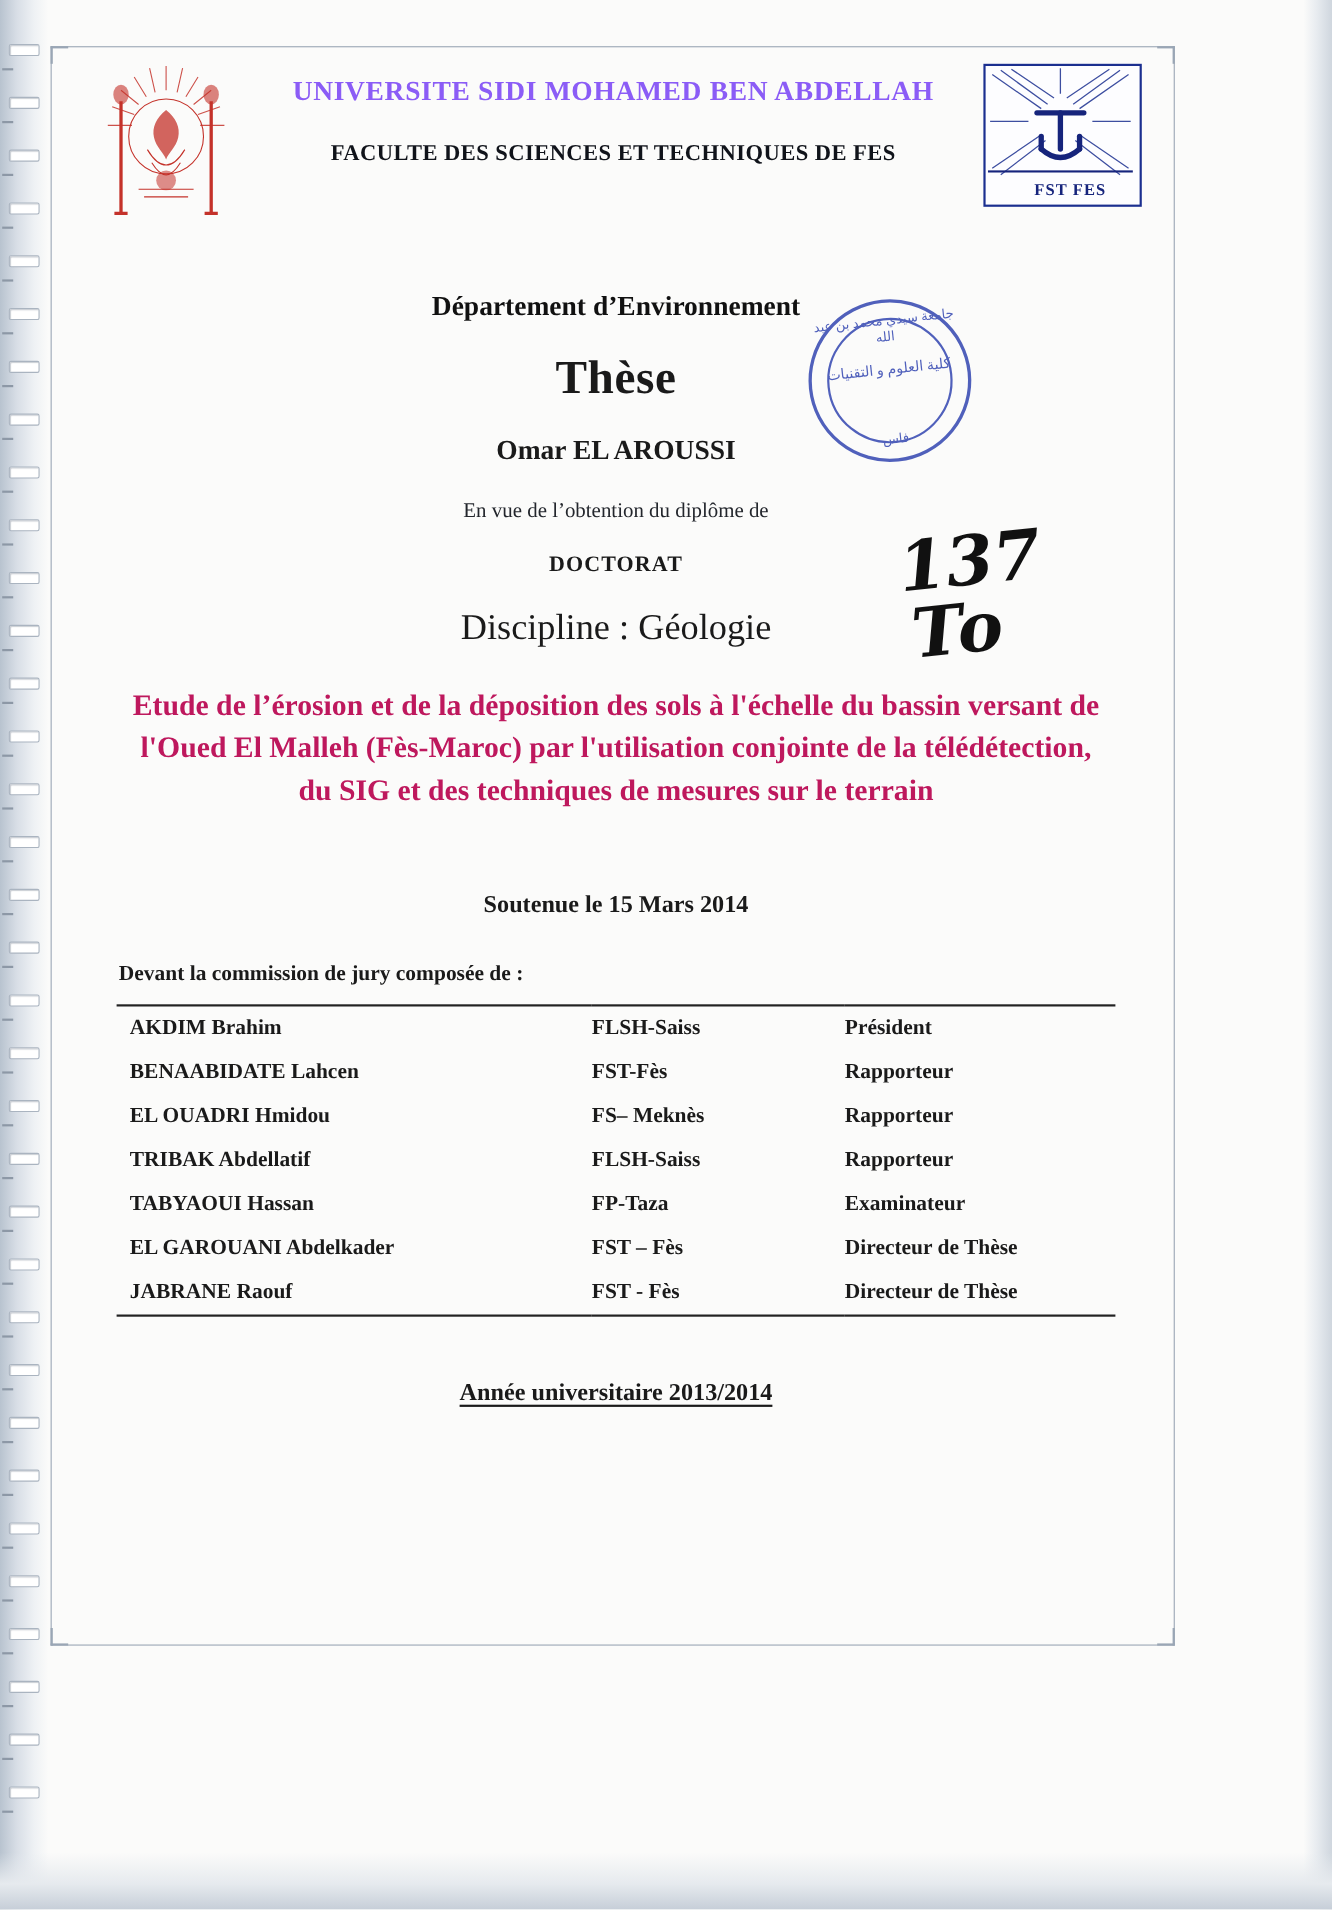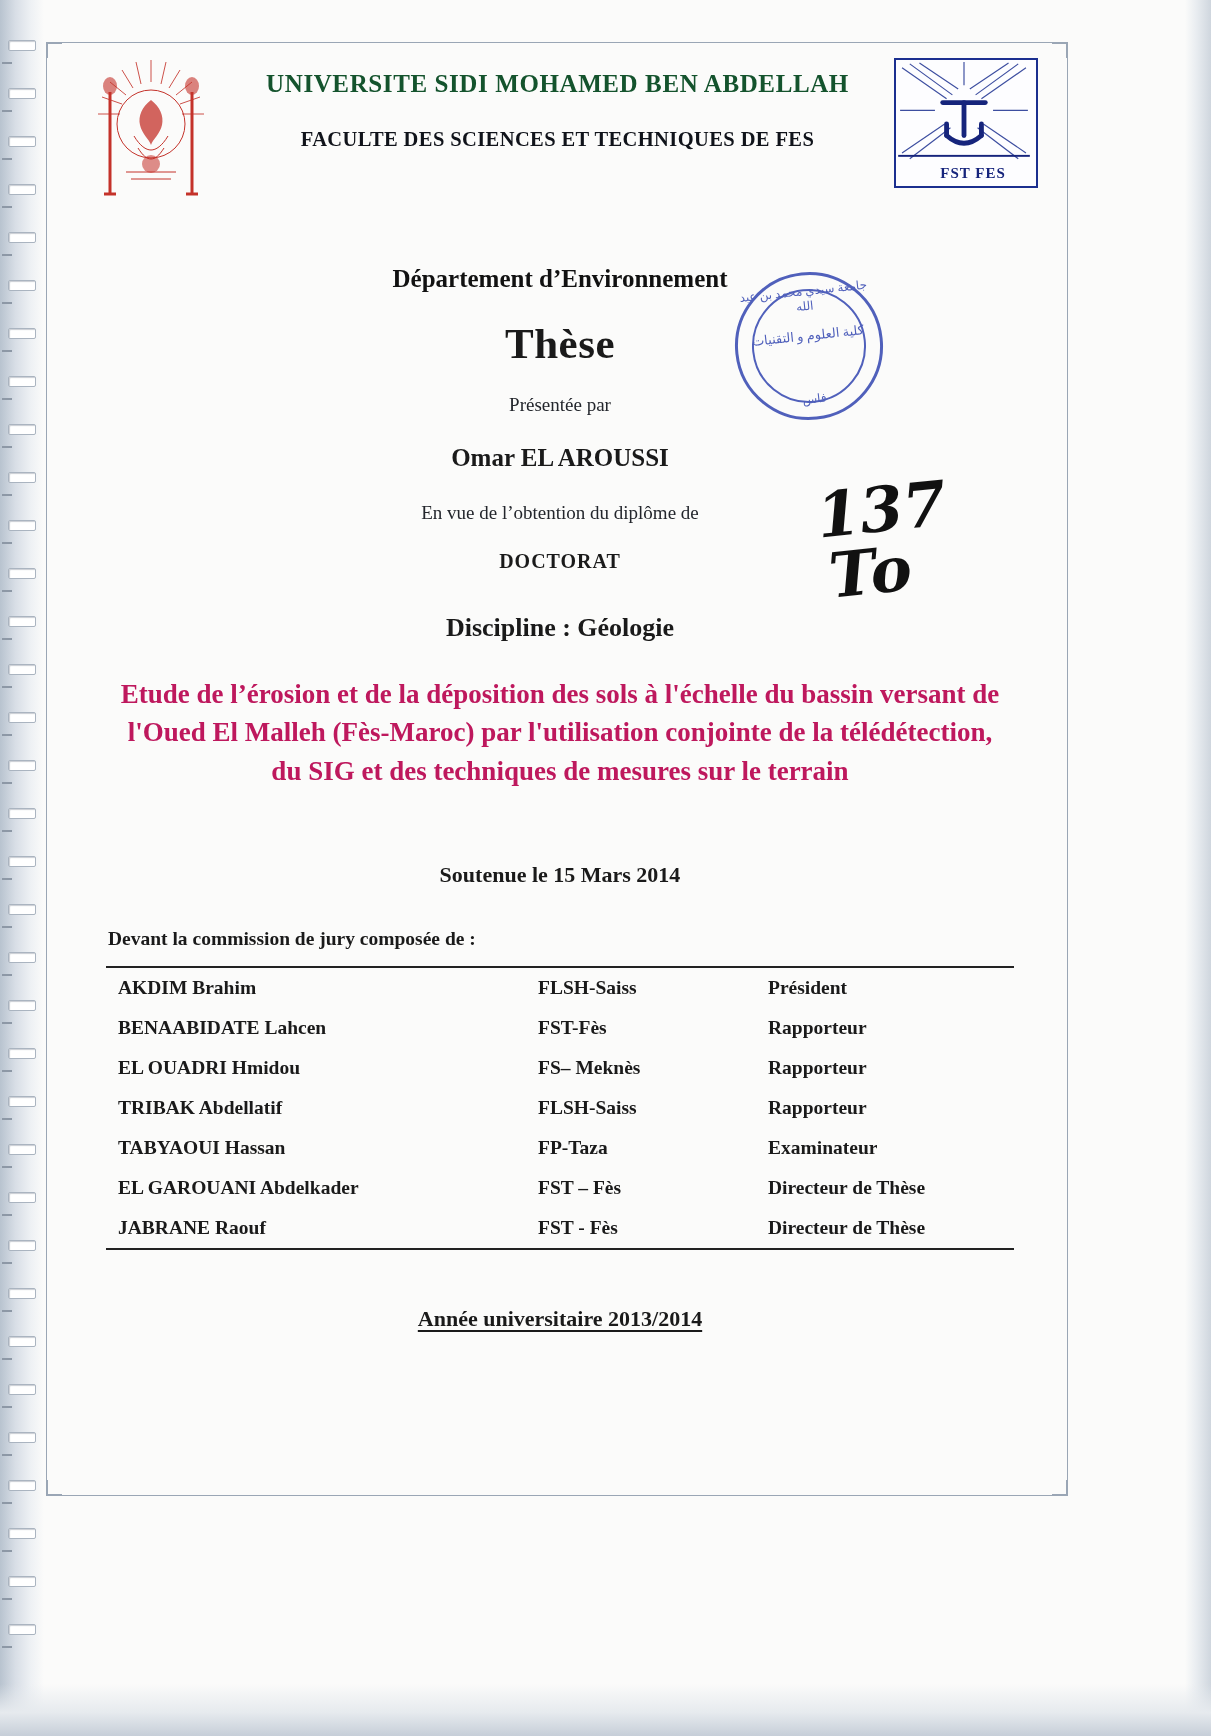"UNIVERSITE SIDI MOHAMED BEN ABDELLAH" .uni-title { color: #14532d -> #8b5cf6 }
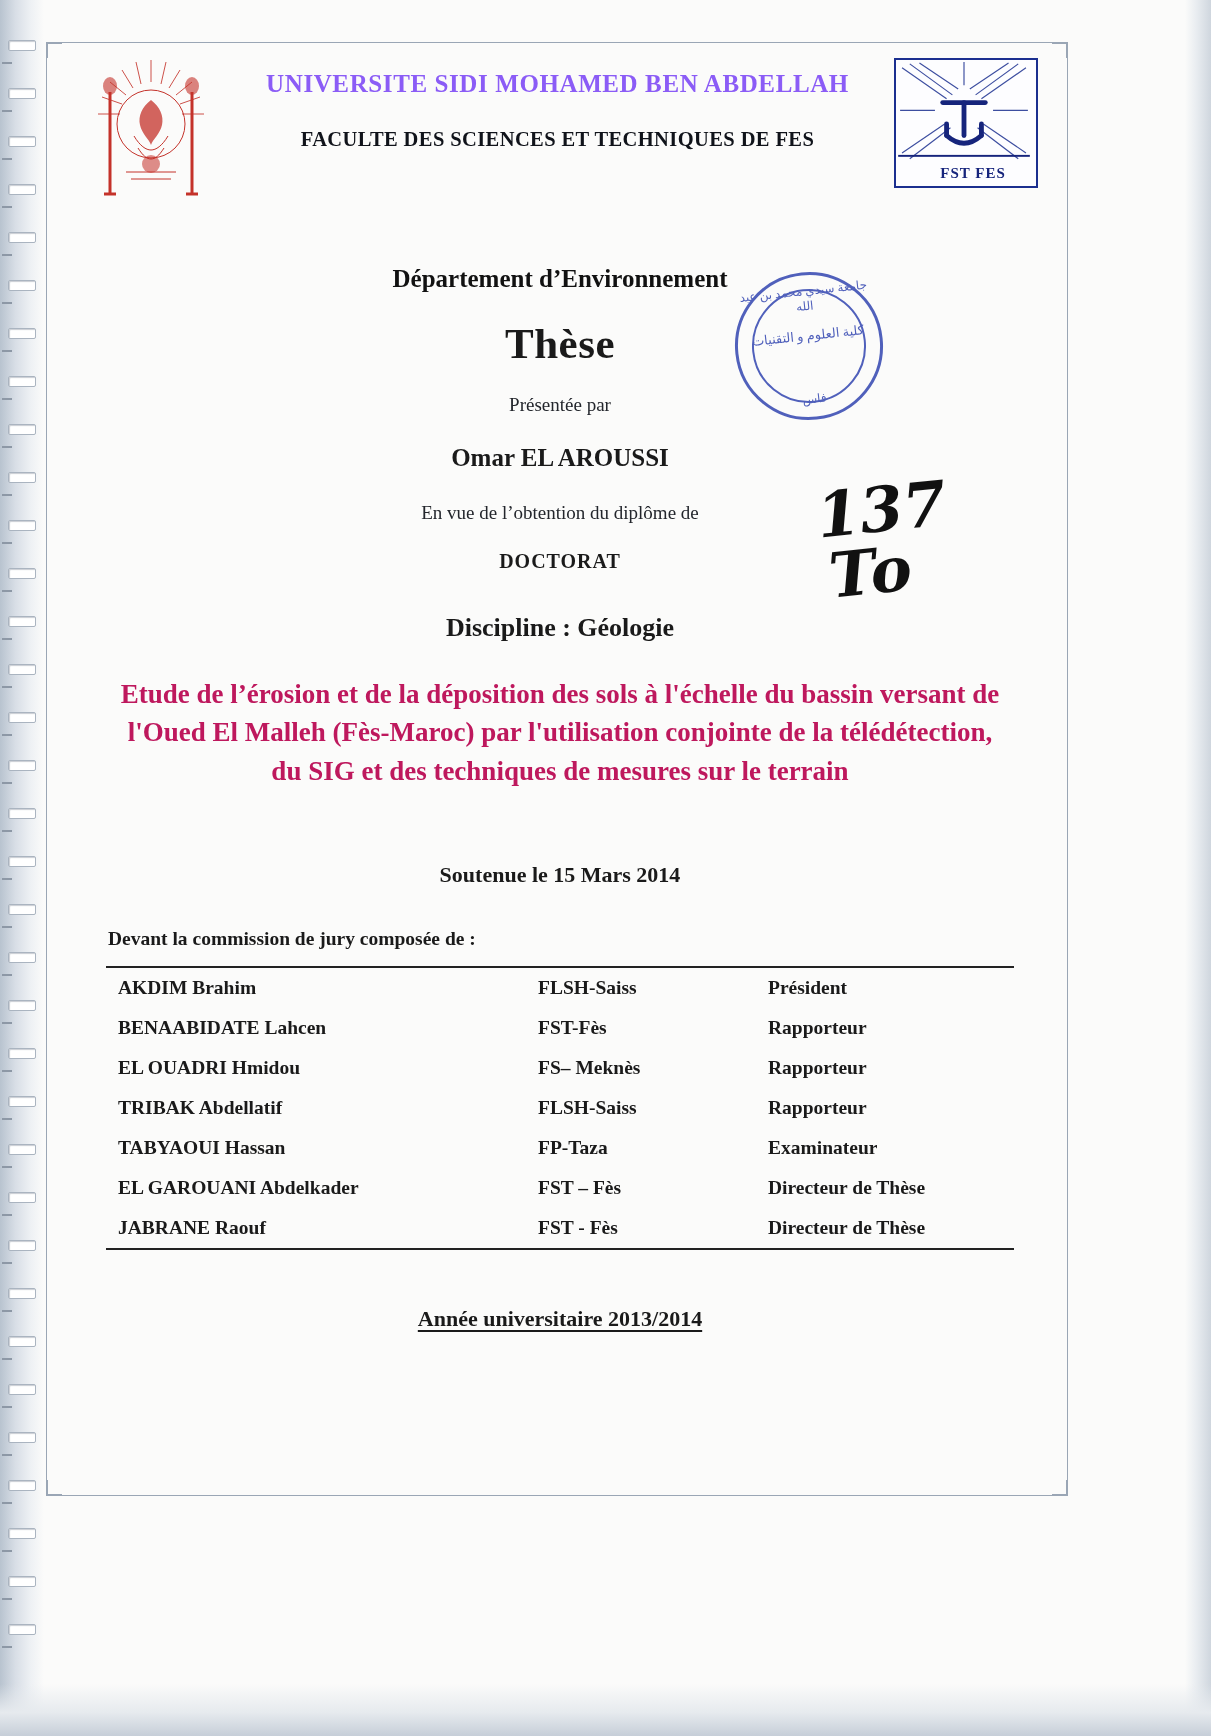"Présentée par" div.center { html: <div>Présentée par</div> -> none }
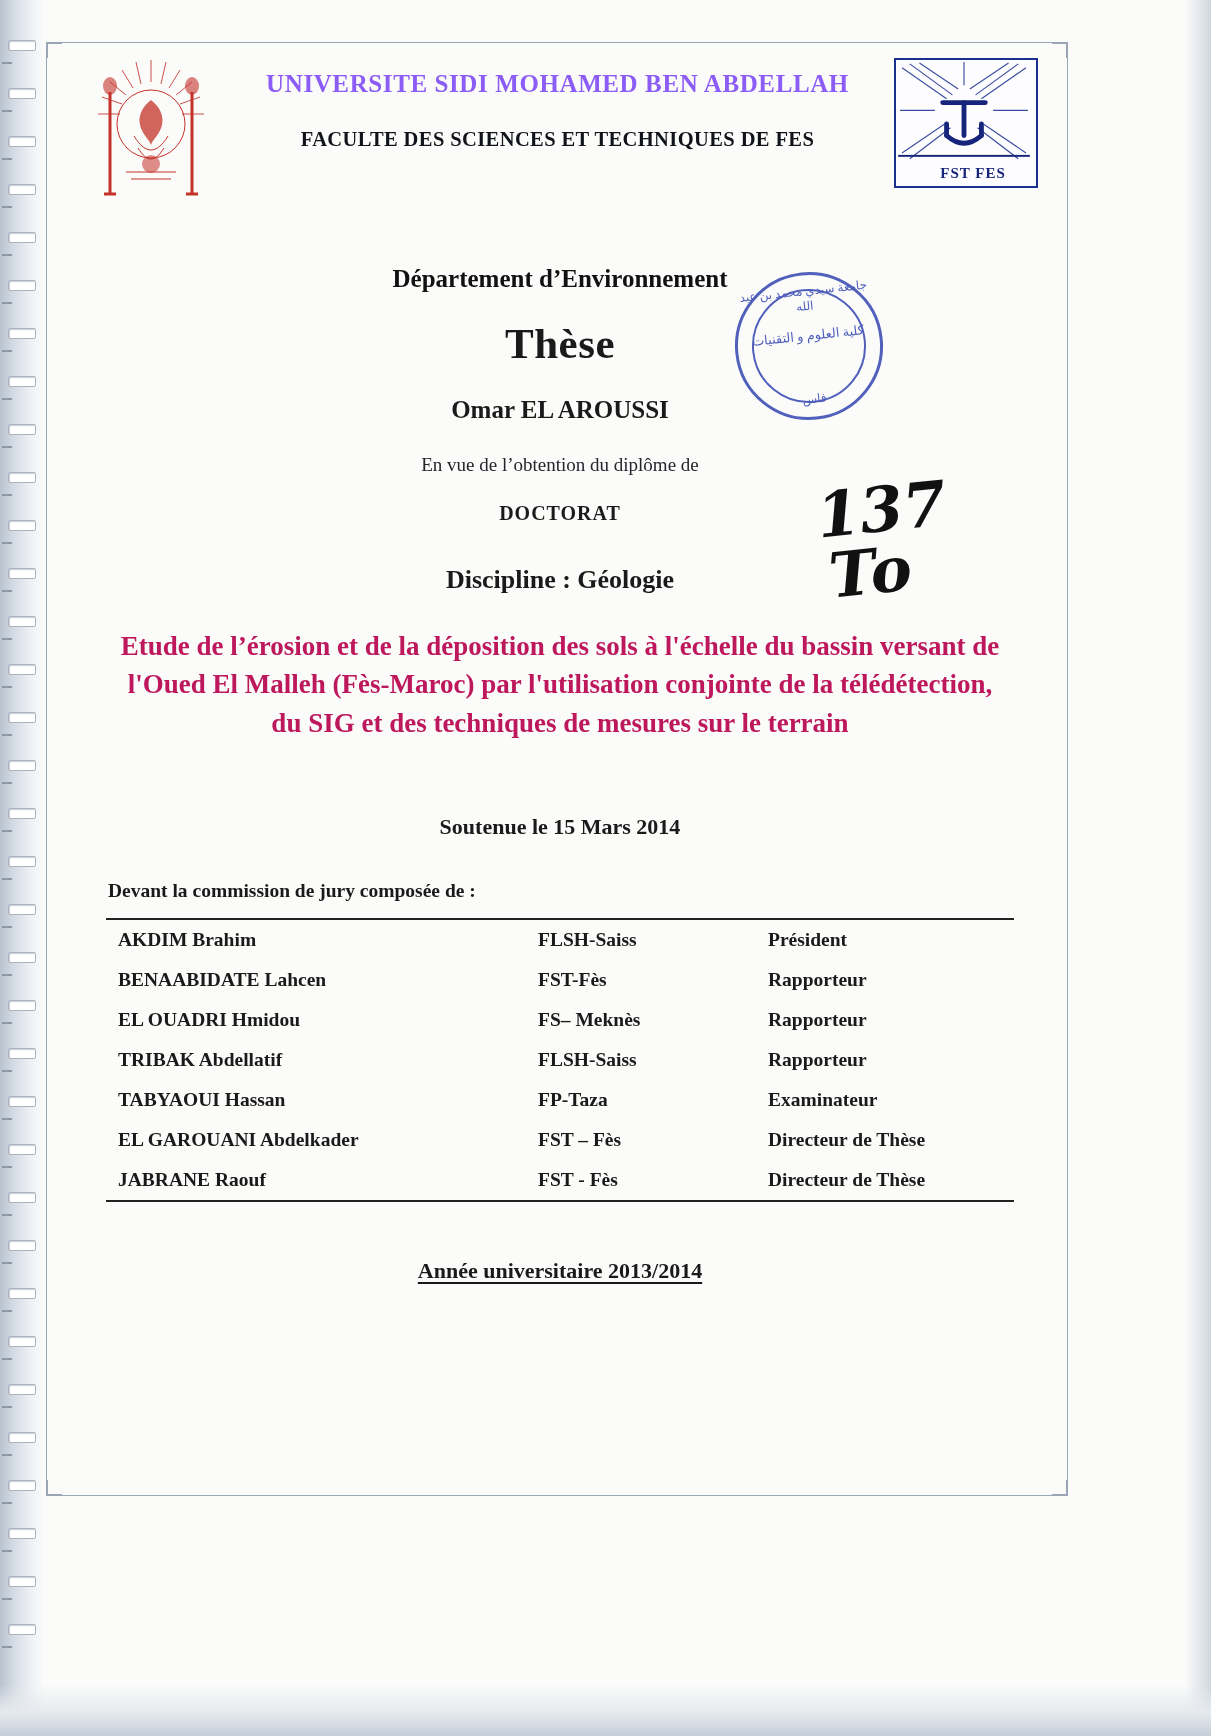"Discipline : Géologie" .discipline { font-size: 26px -> 33px; font-weight: bold -> normal; margin-top: 40px -> 28px }
